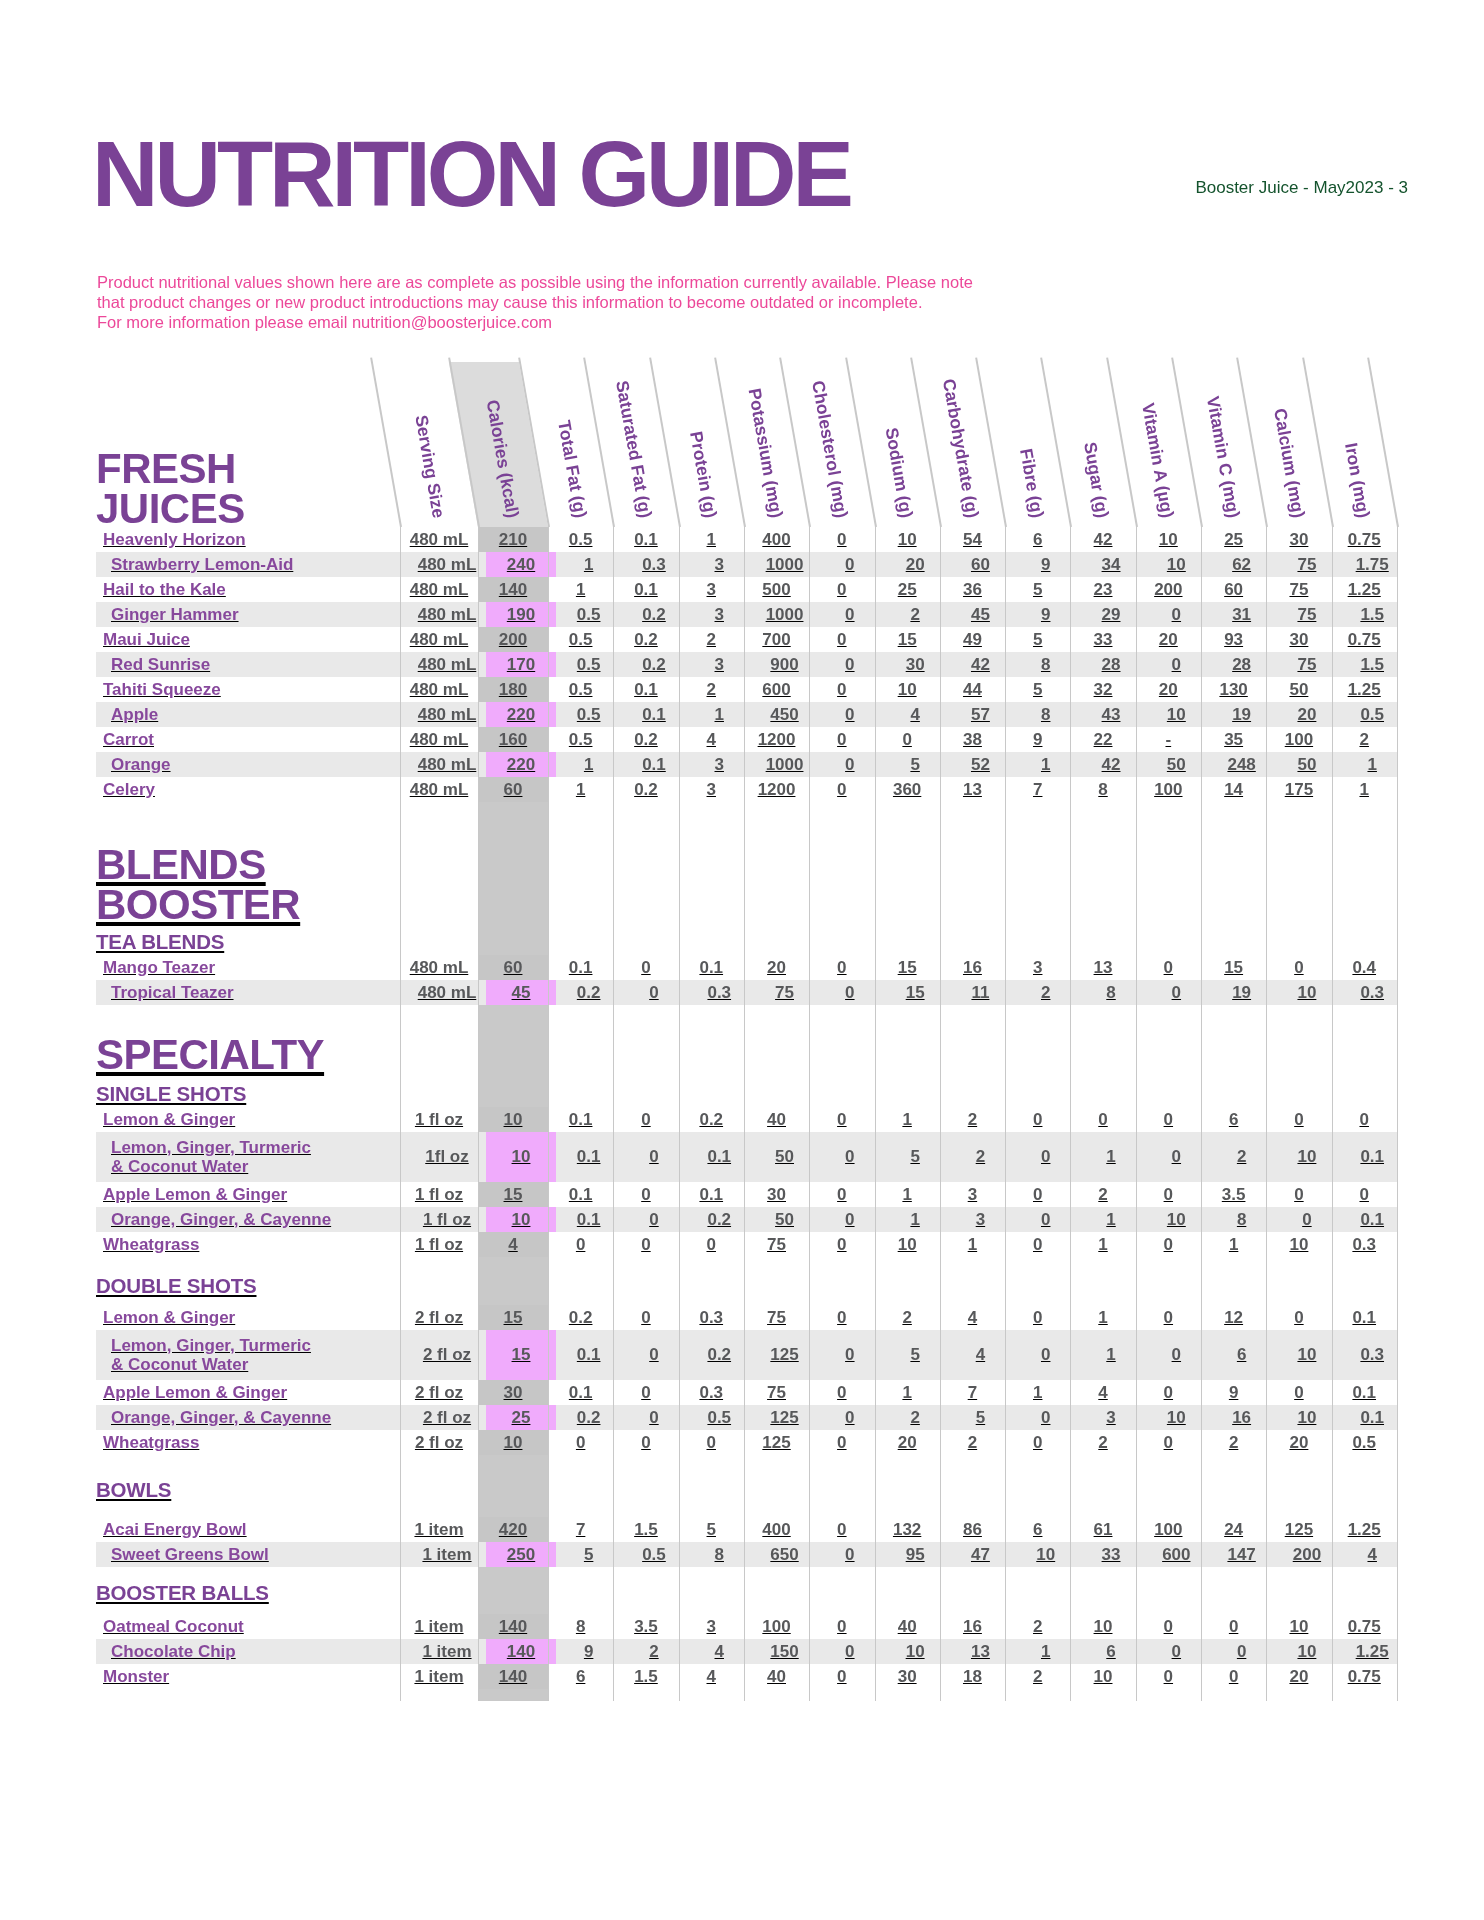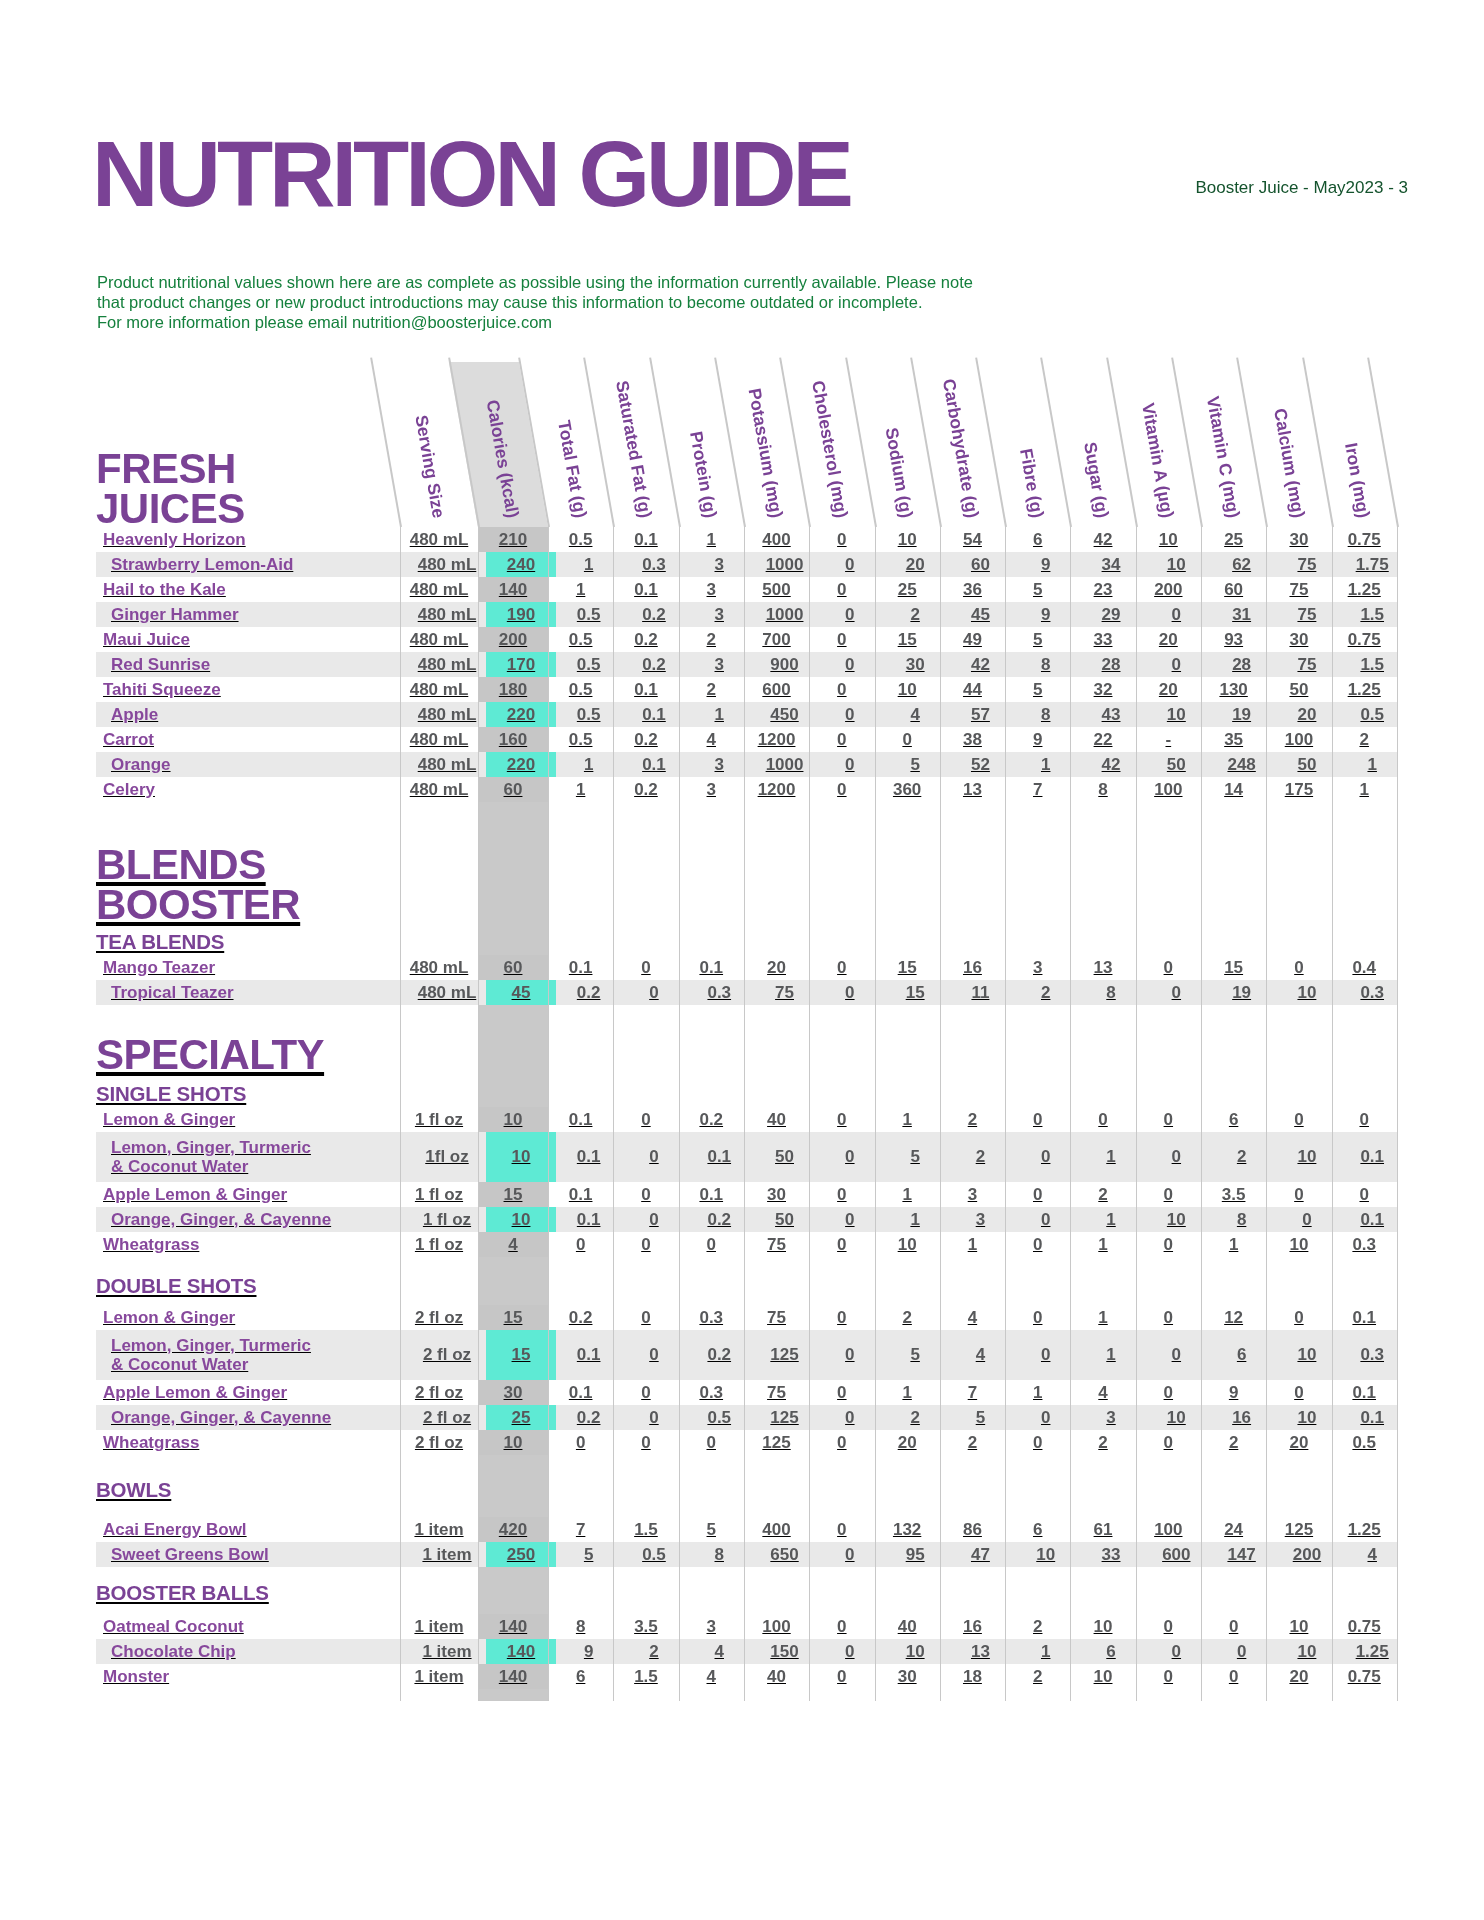"Product nutritional values shown here" .intro { color: #15803d -> #ec4899 }
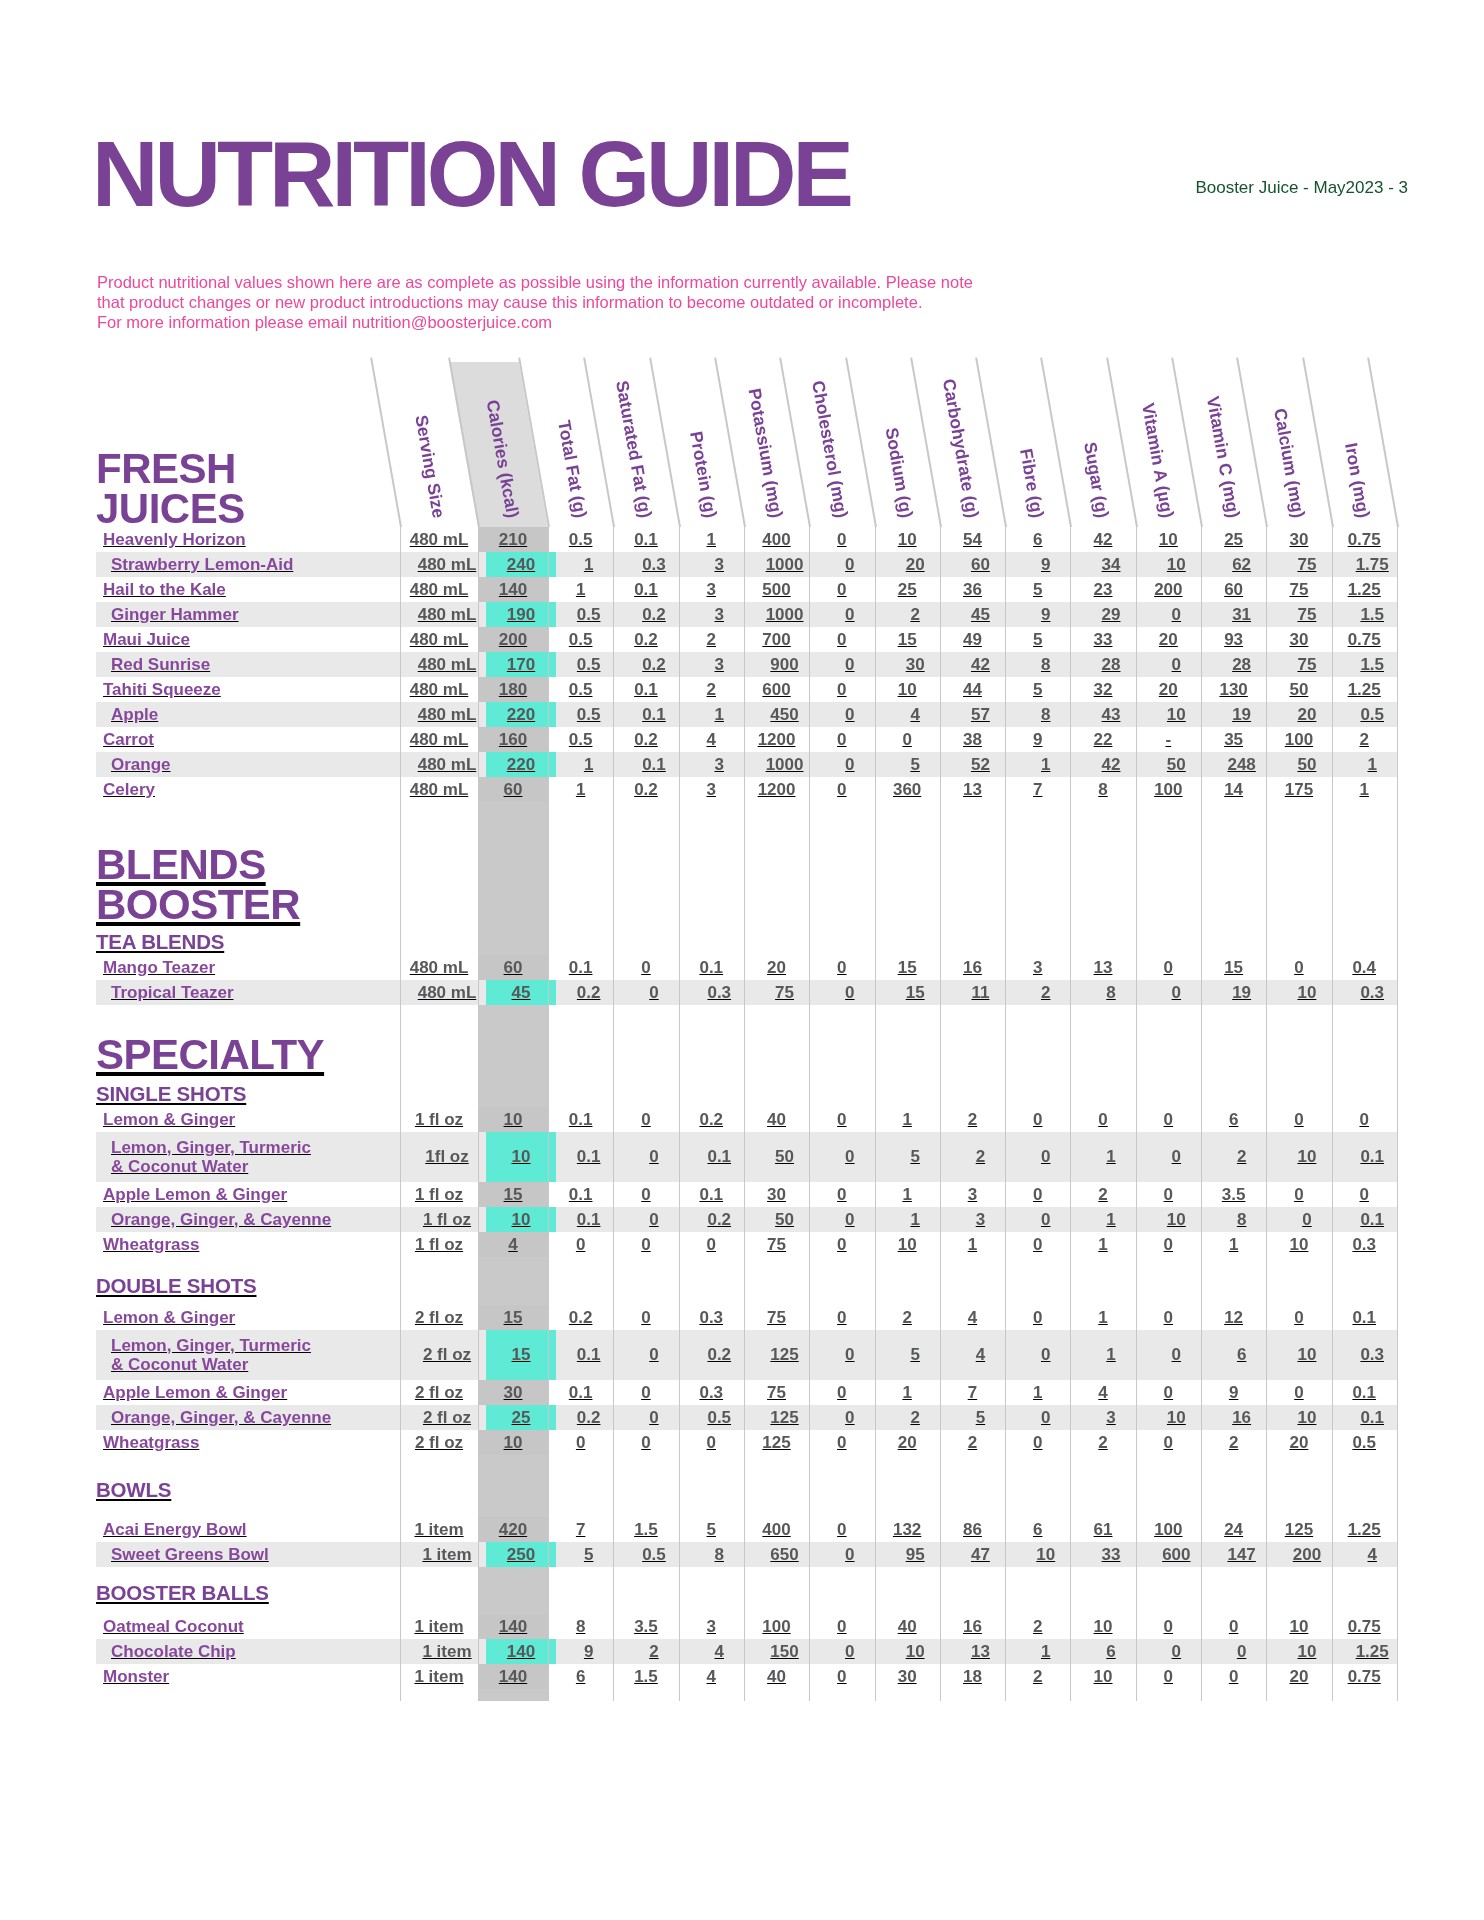"240" .row.shaded .cell.cal { background: #5eead4 -> #f0abfc }
